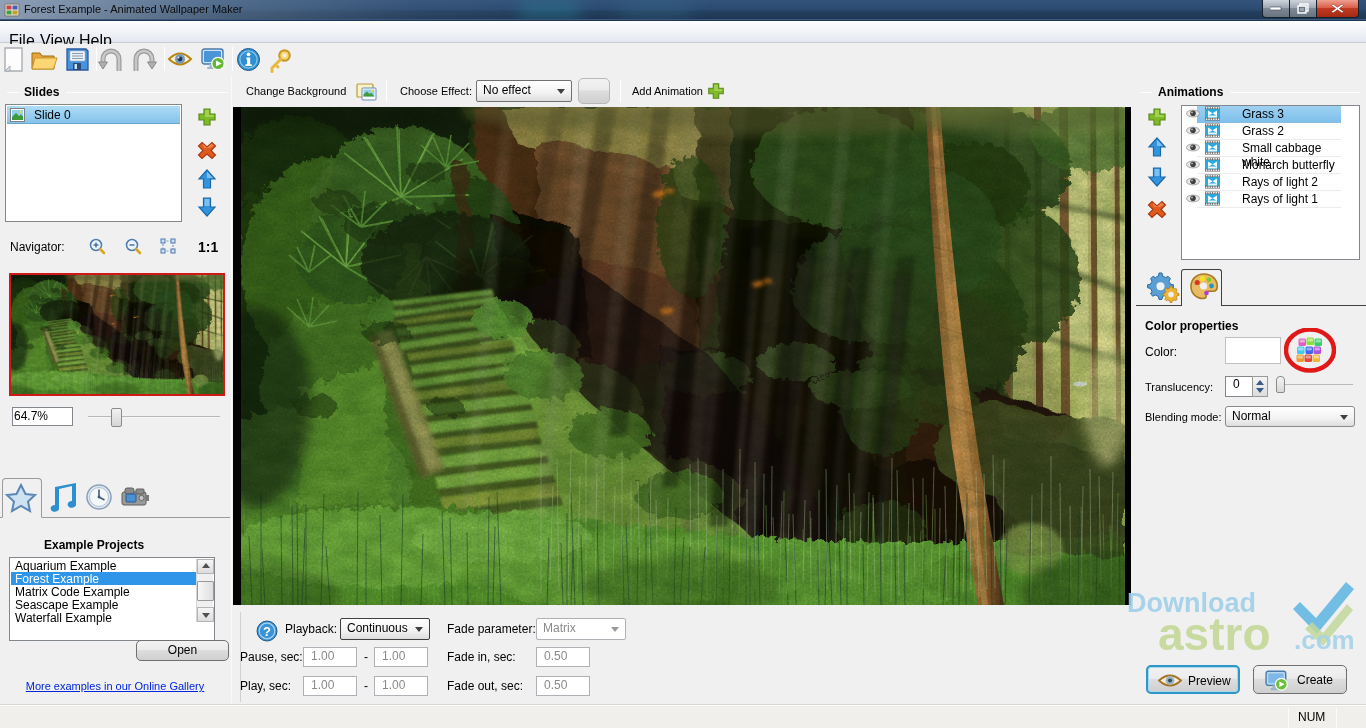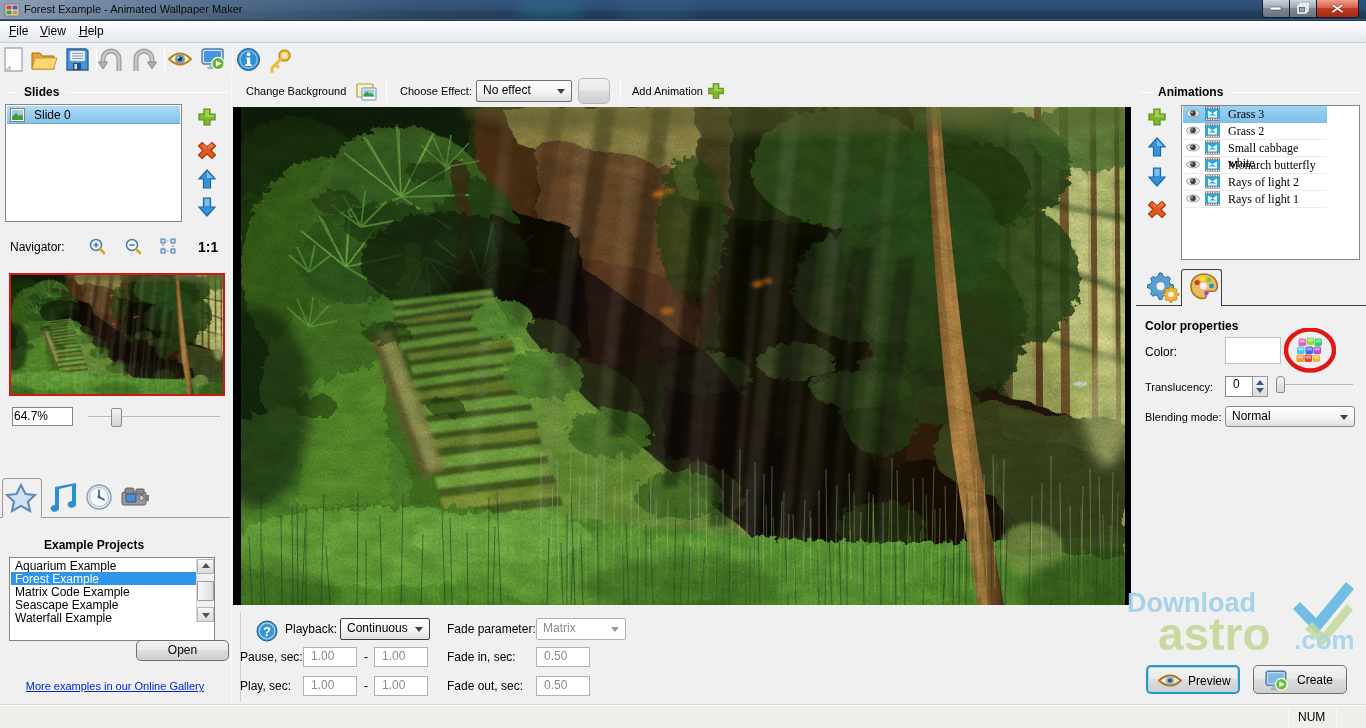"File" .menuitem { font-size: 12px -> 16px; top: 24px -> 32px }
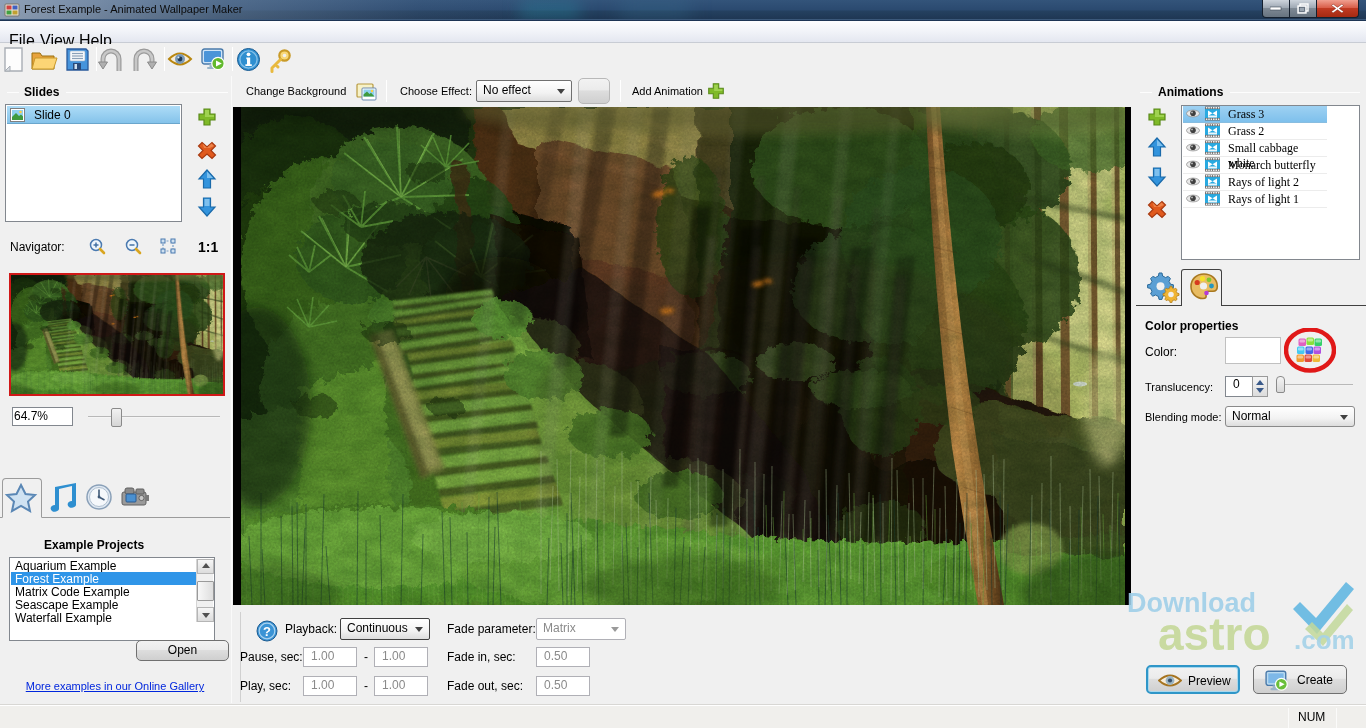"Grass 3" .animrow { font-family: Liberation Serif, serif -> none; left: 1px -> 15px }
